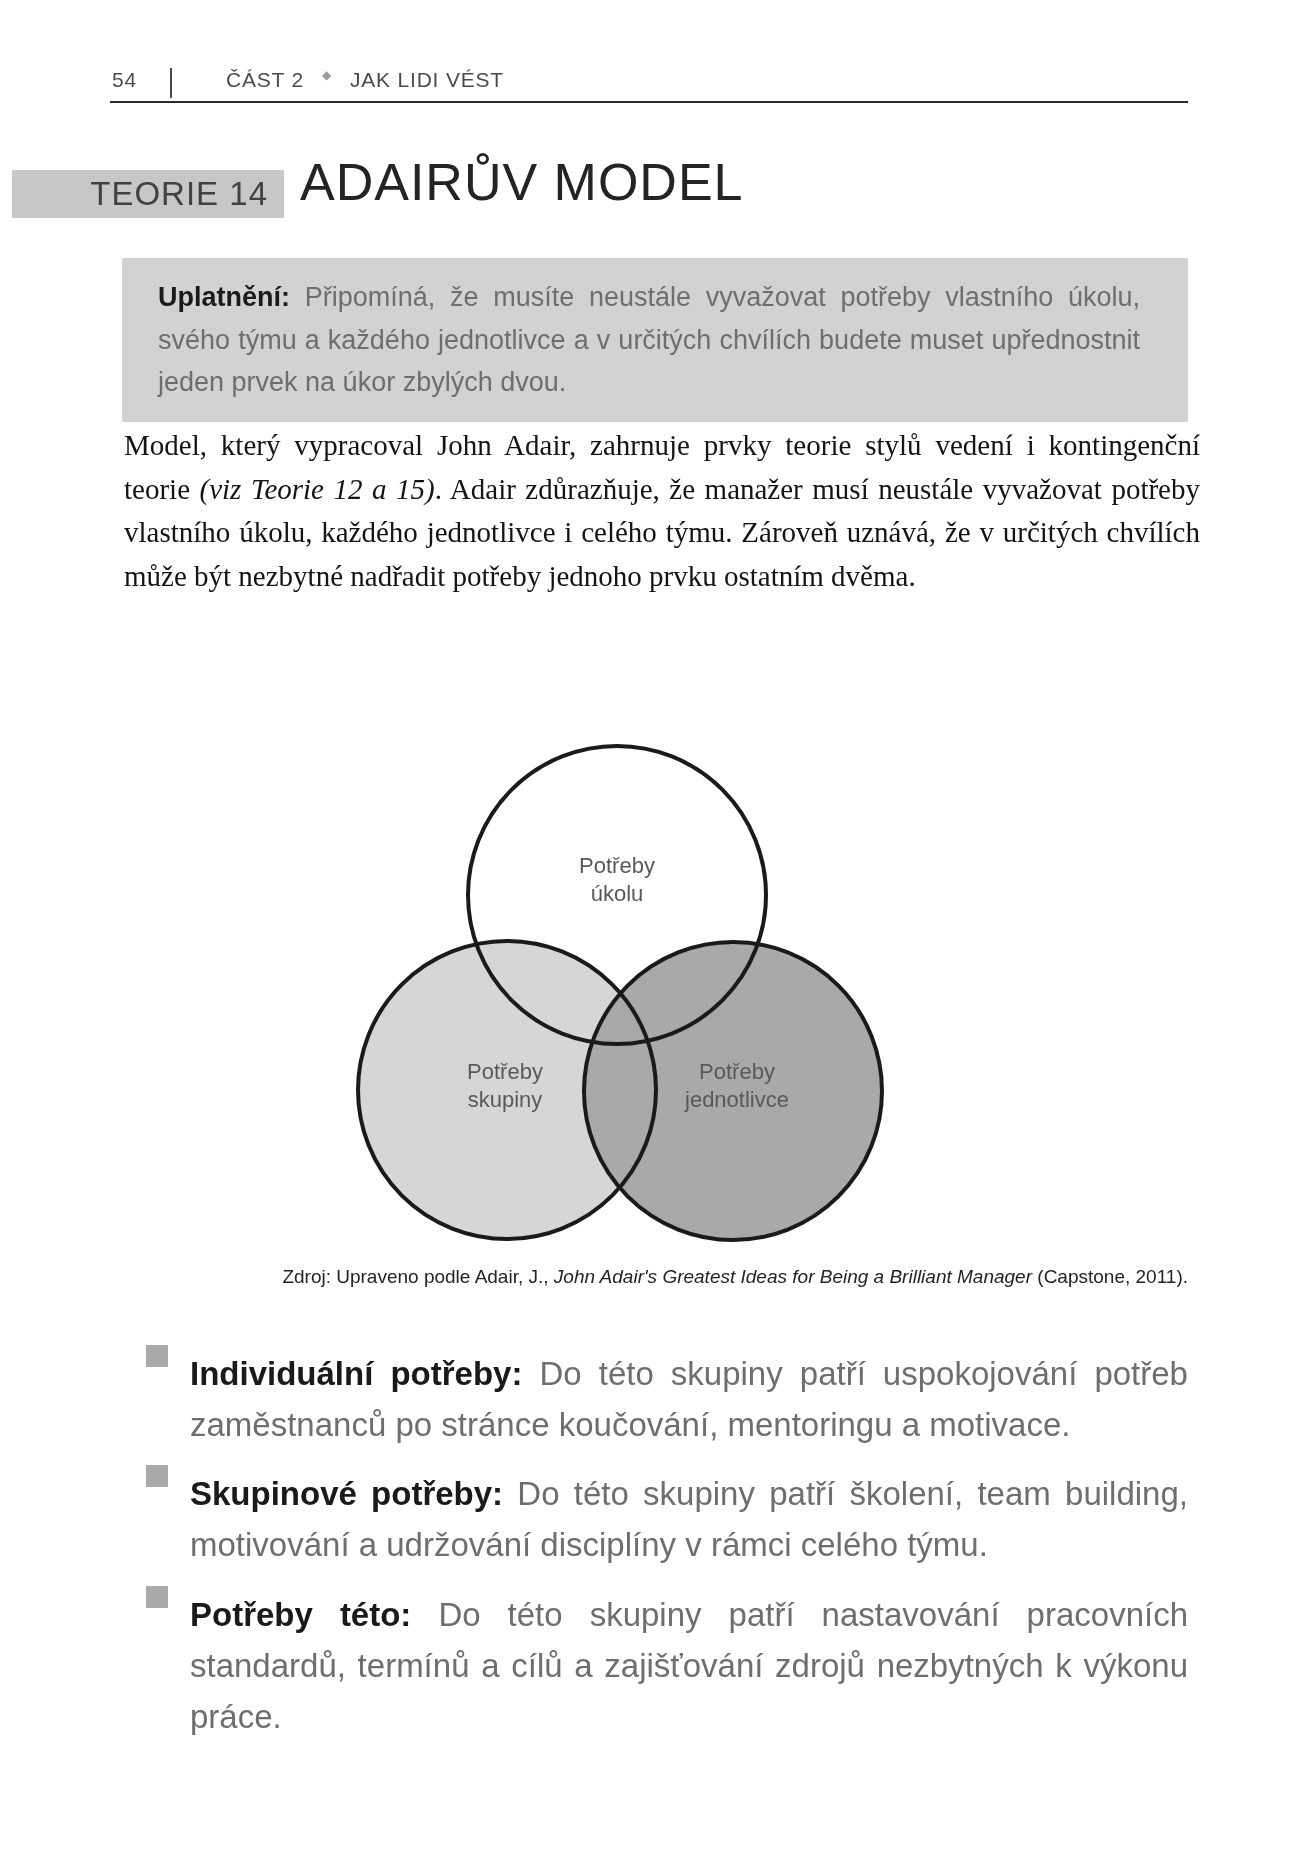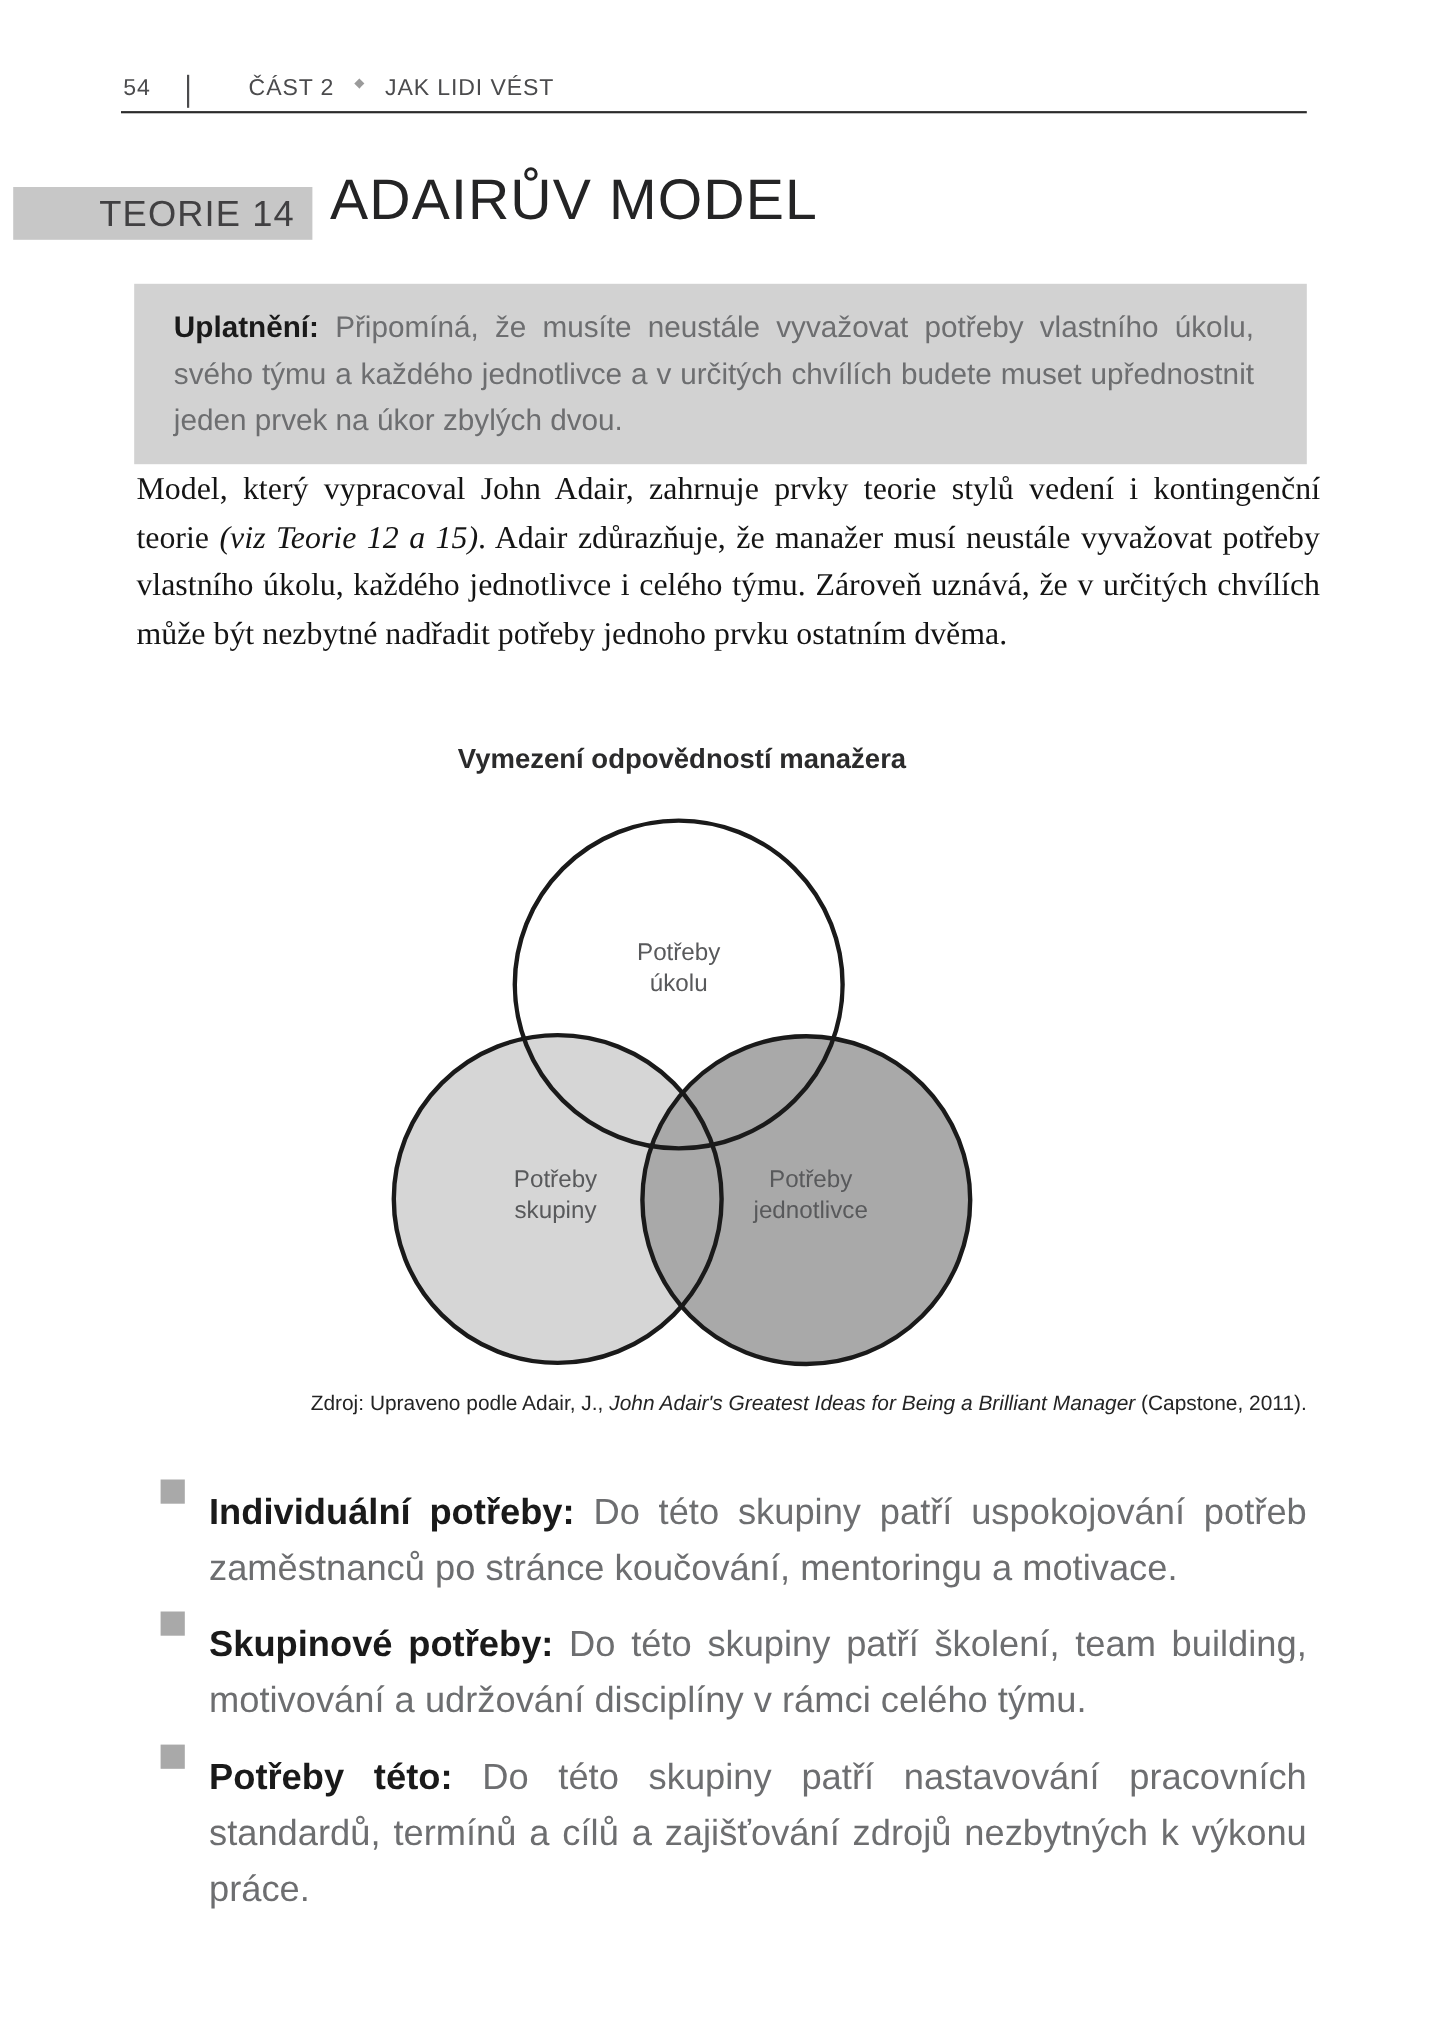"Vymezení odpovědností manažera" h2.diagtitle { html: <h2>Vymezení odpovědností manažera</h2> -> none }
